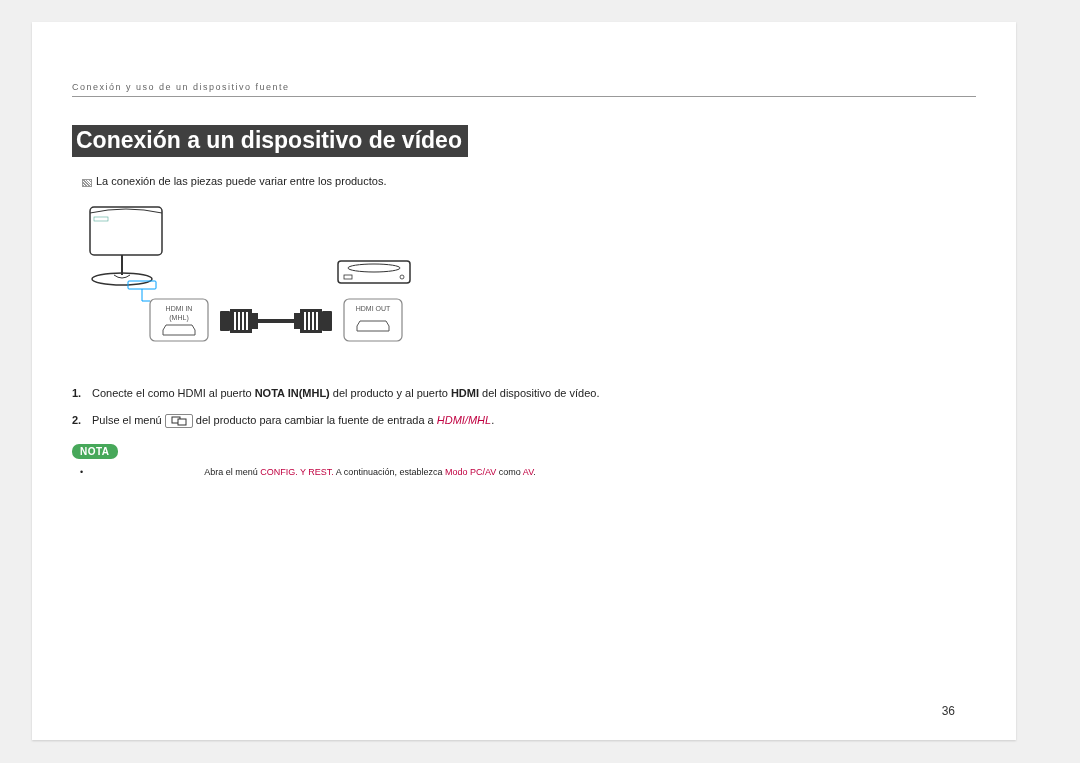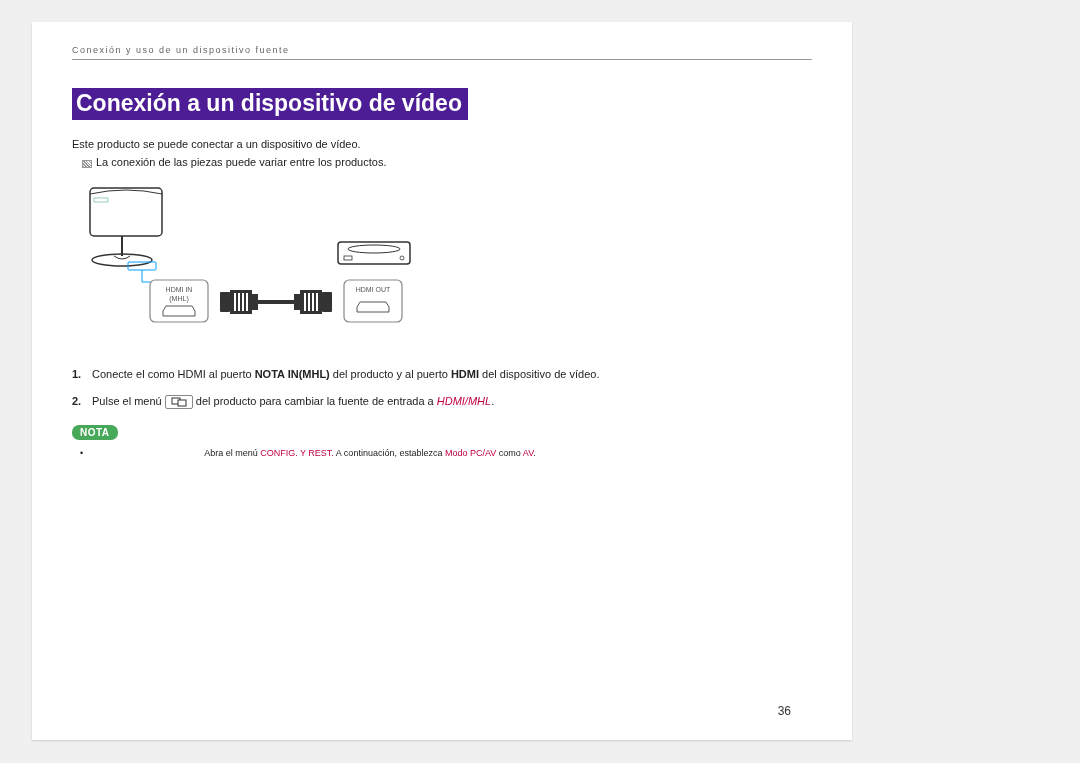"Conexión y uso de un" .page { padding: 23px 40px 20px 40px -> 60px 40px 20px 40px; width: 820px -> 984px }
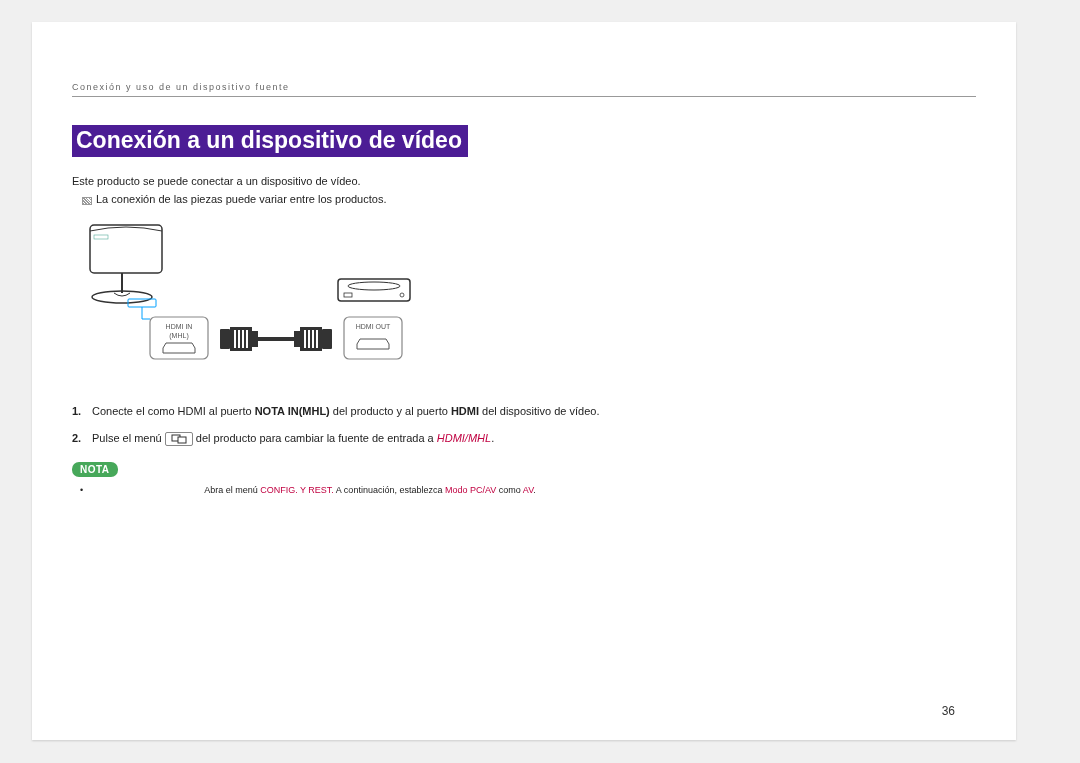"Conexión a un dispositivo de" .main-heading { background: #4c1d95 -> #404040 }
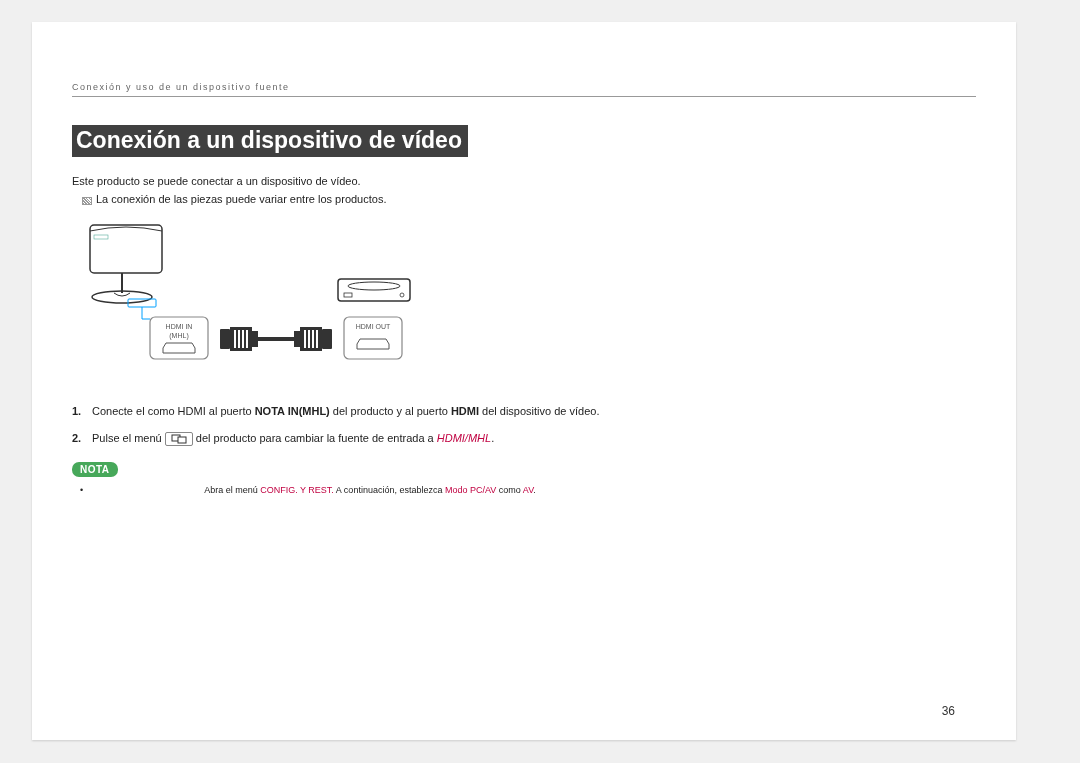"Este producto se puede conectar" div.intro { html: <div>Este producto se puede conectar a un dispositivo de vídeo.</div> -> none }
